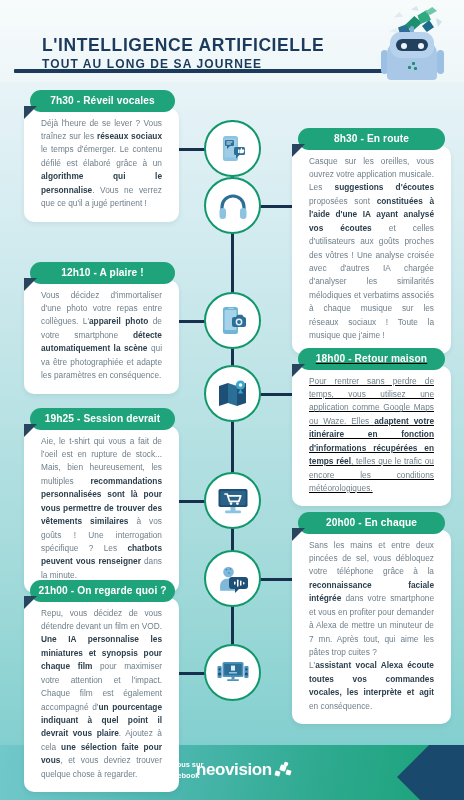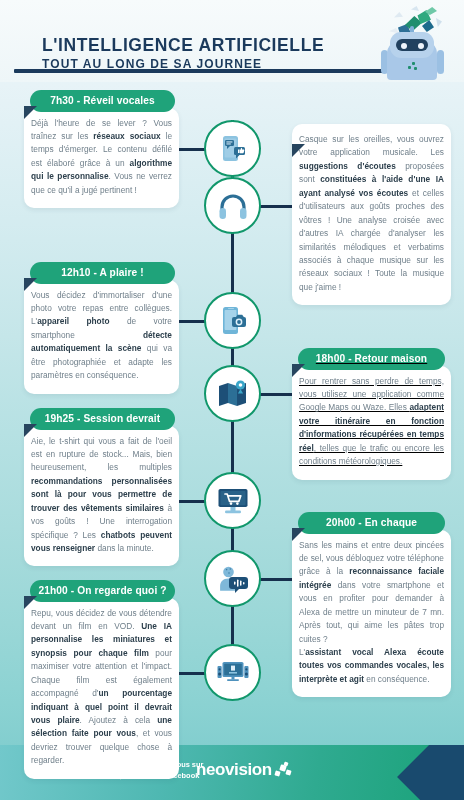"Déjà l'heure de se lever" .card-body { padding: 9px 7px 11px -> 9px 17px 11px }
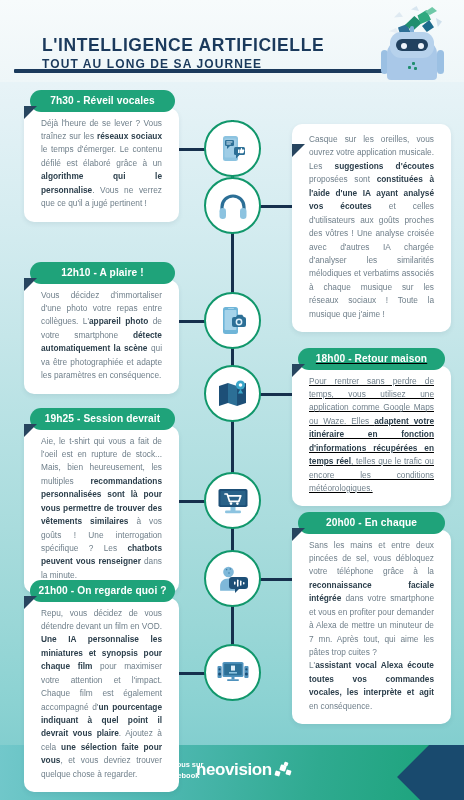"8h30 - En route" div.card-head { html: none -> <div>8h30 - En route</div> }
